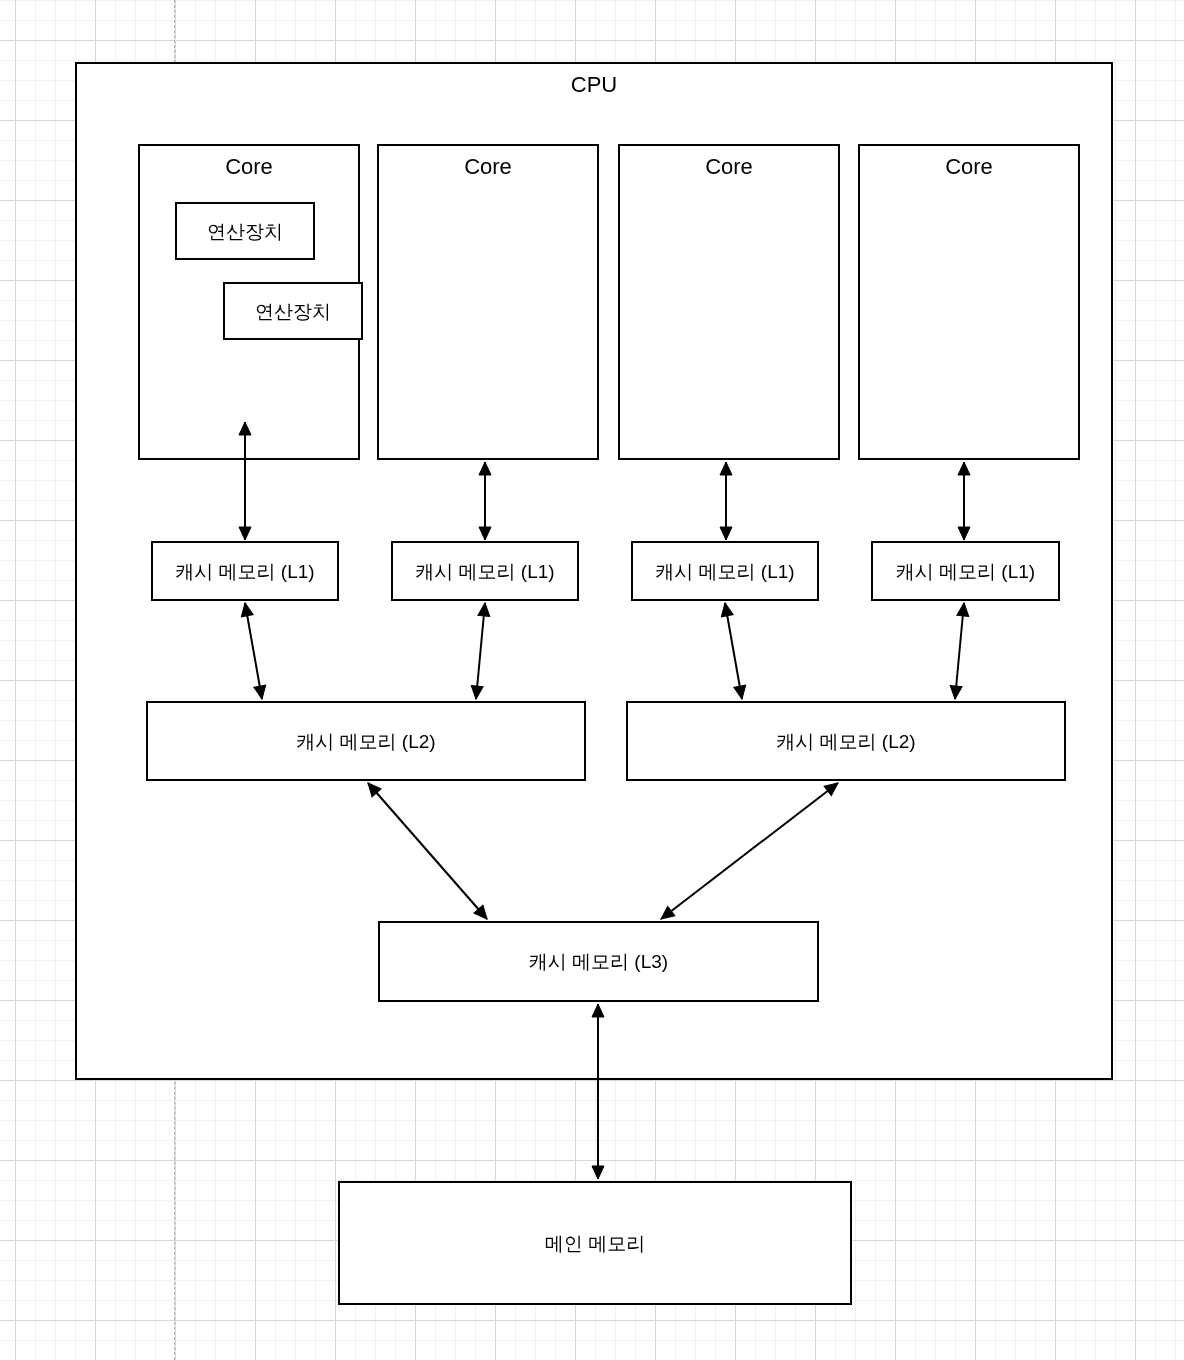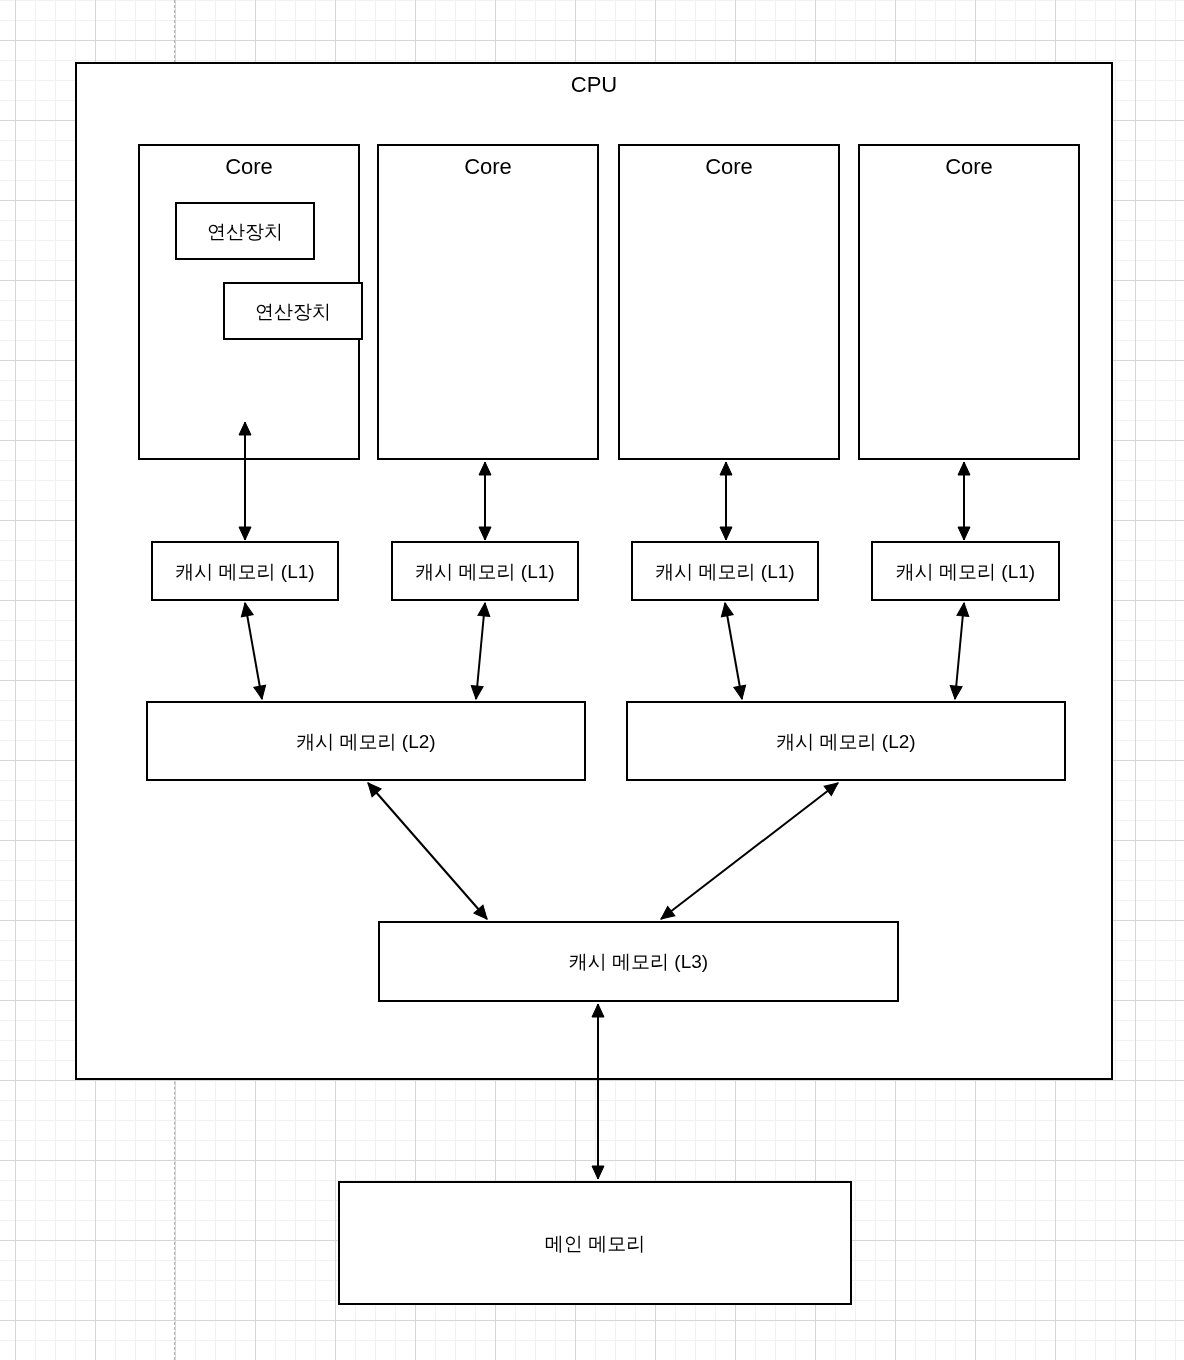"캐시 메모리 (L3)" #l3-cache-box { width: 521px -> 441px }
